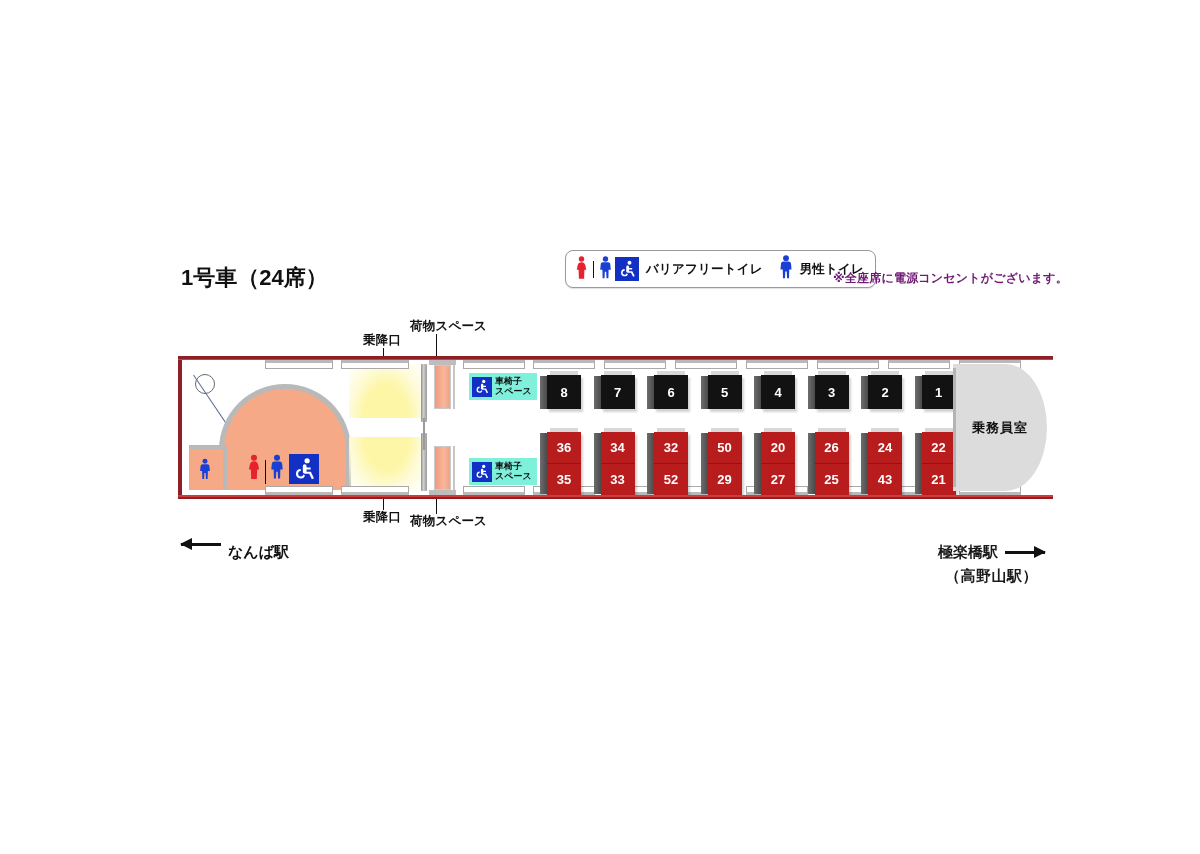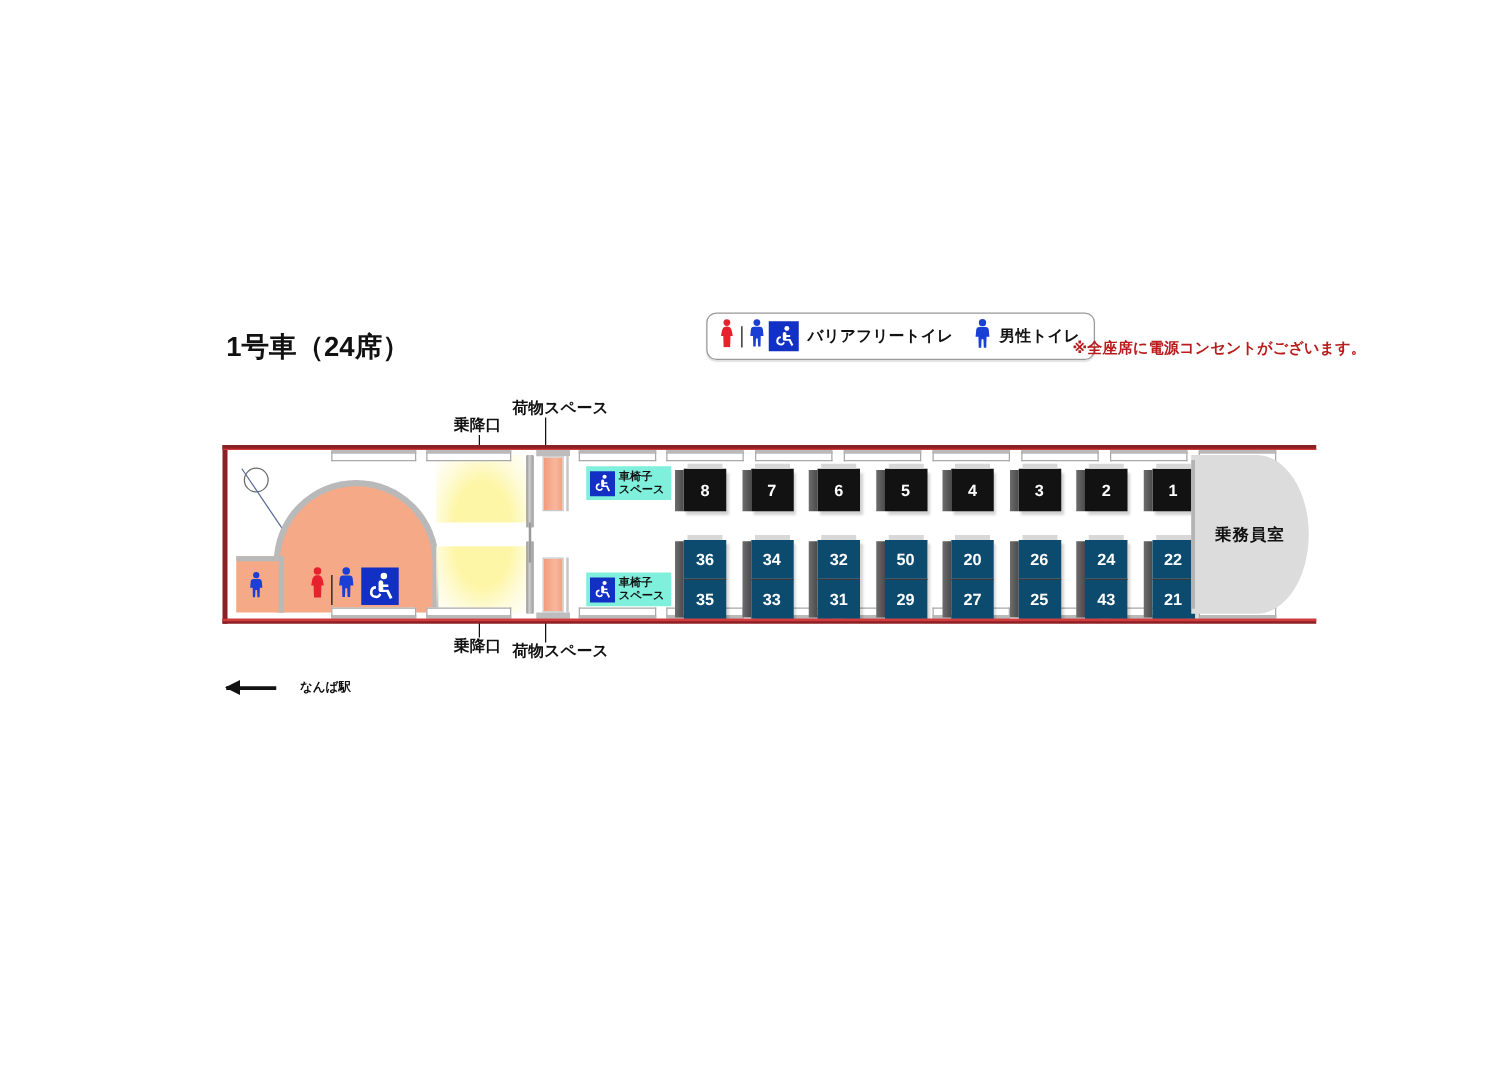"※全座席に電源コンセントがございます。" #note-text { color: #b91c1c -> #701a75; left: 858px -> 833px }
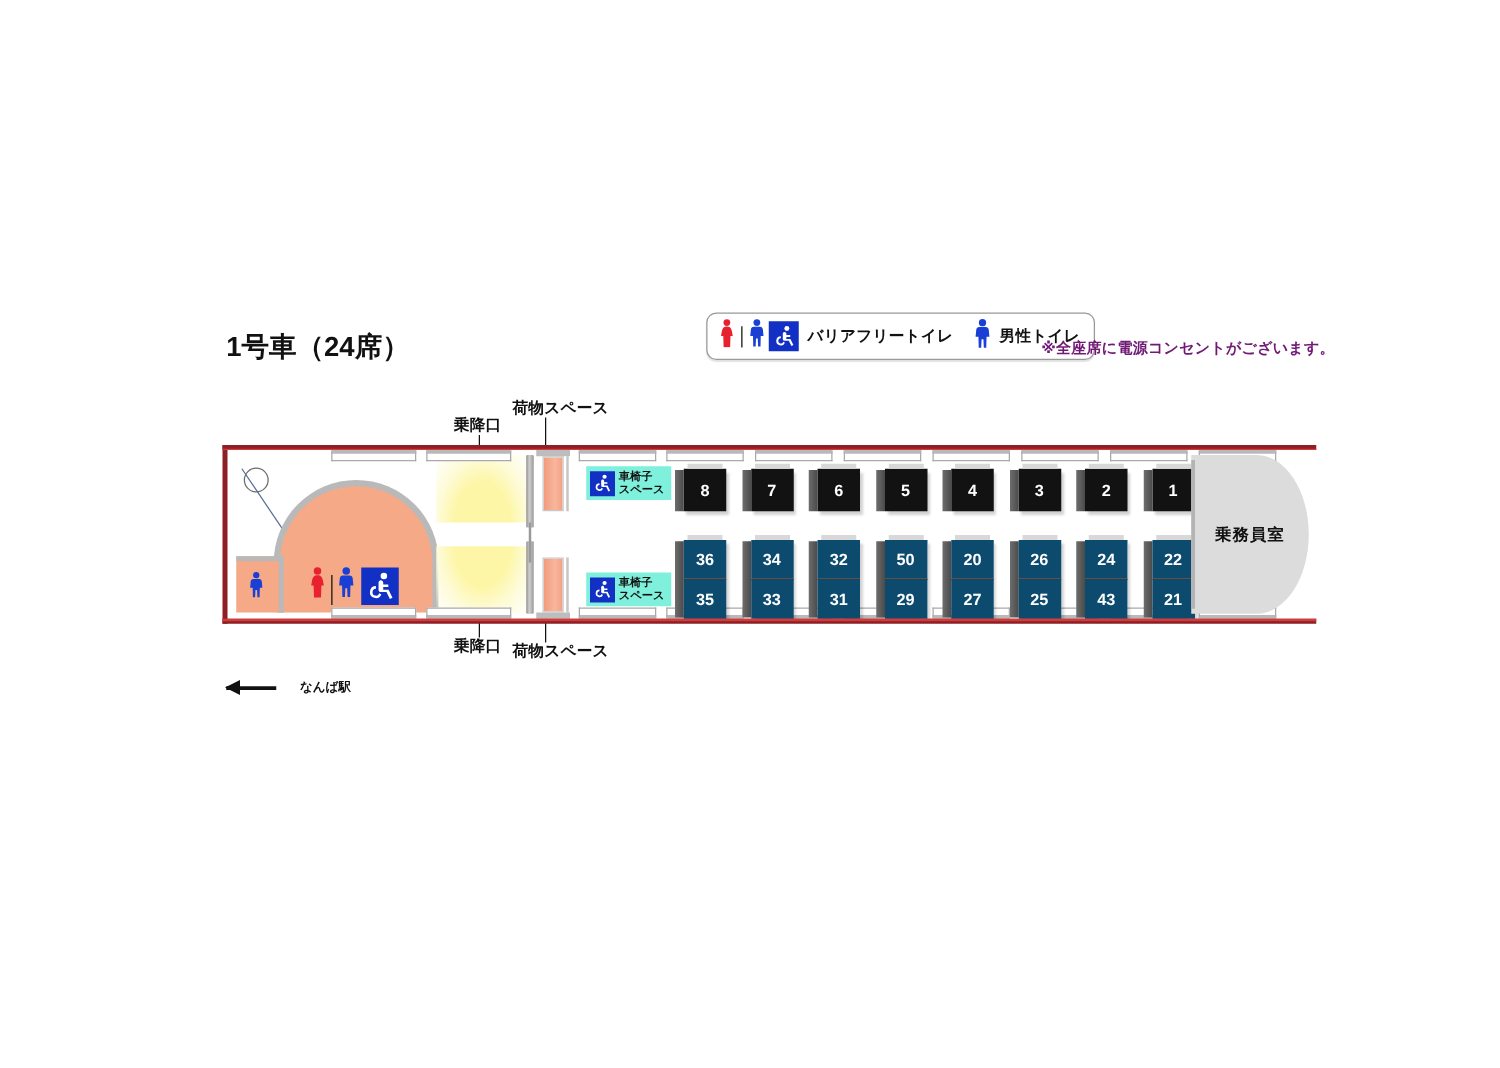"36" .seat-pair .sub { background: #0c4a6e -> #b91c1c }
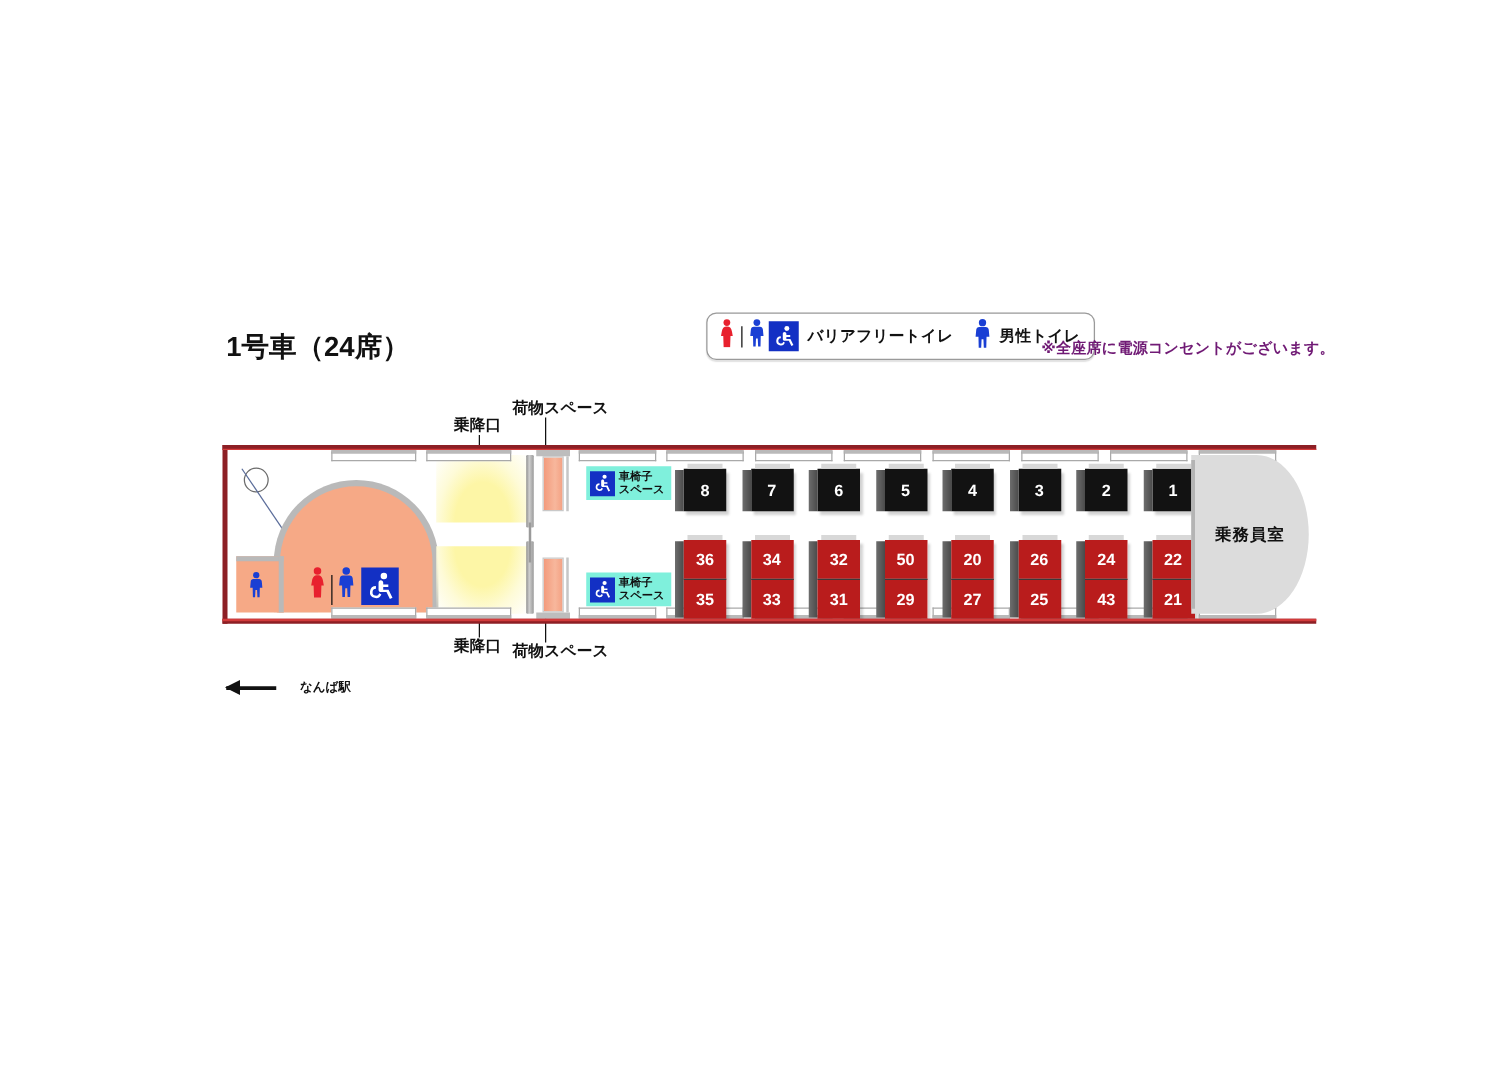"31" div.sub { text: 31 -> 52 }
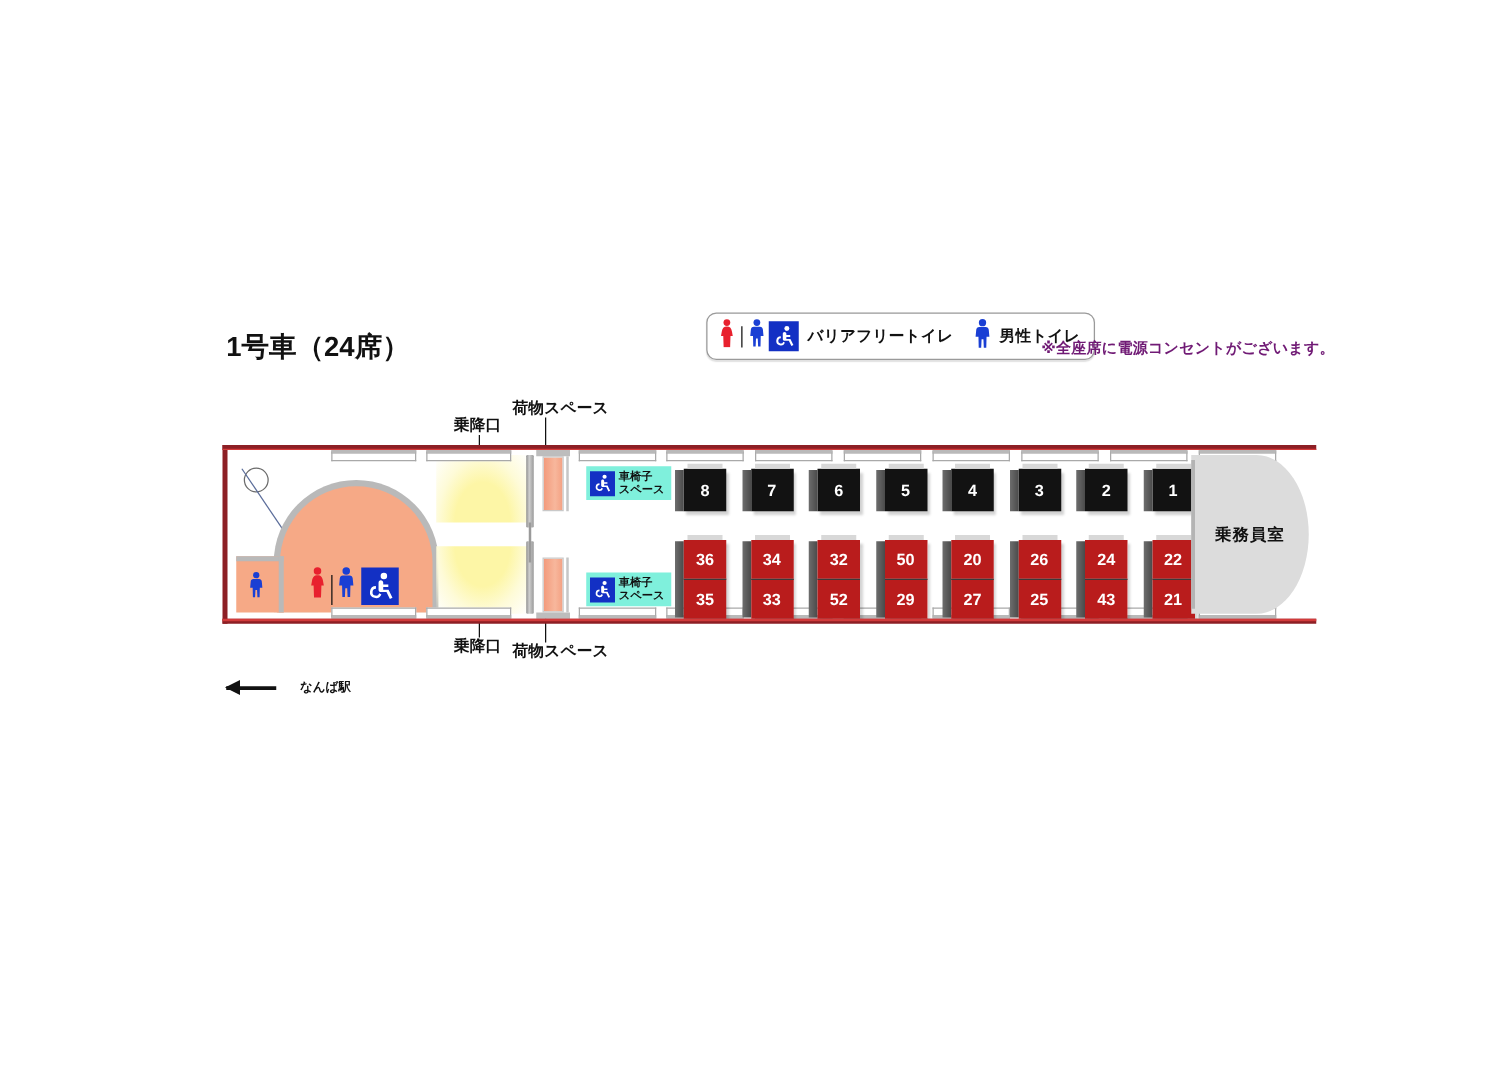"なんば駅" .dir { align-items: center -> flex-start; font-size: 10px -> 15px; gap: 19px -> 7px }
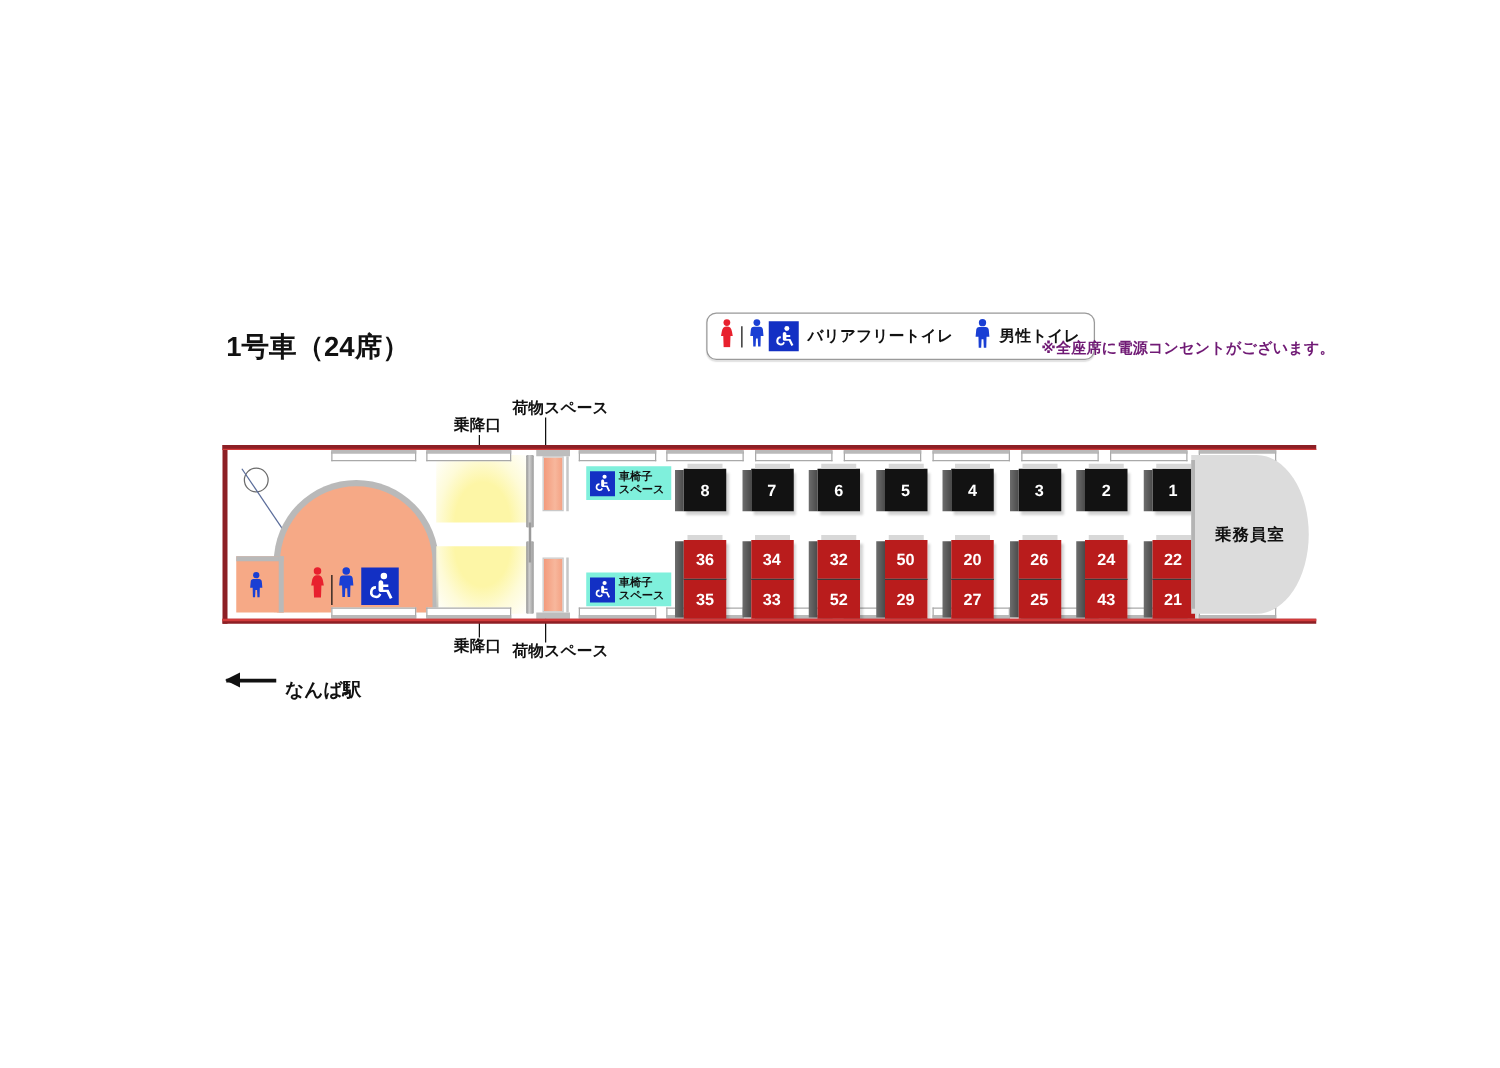"極楽橋駅" div { html: none -> <div> <div> <span>極楽橋駅</span> <span></span> </div> <div>（高野山駅）</div> </div> }
